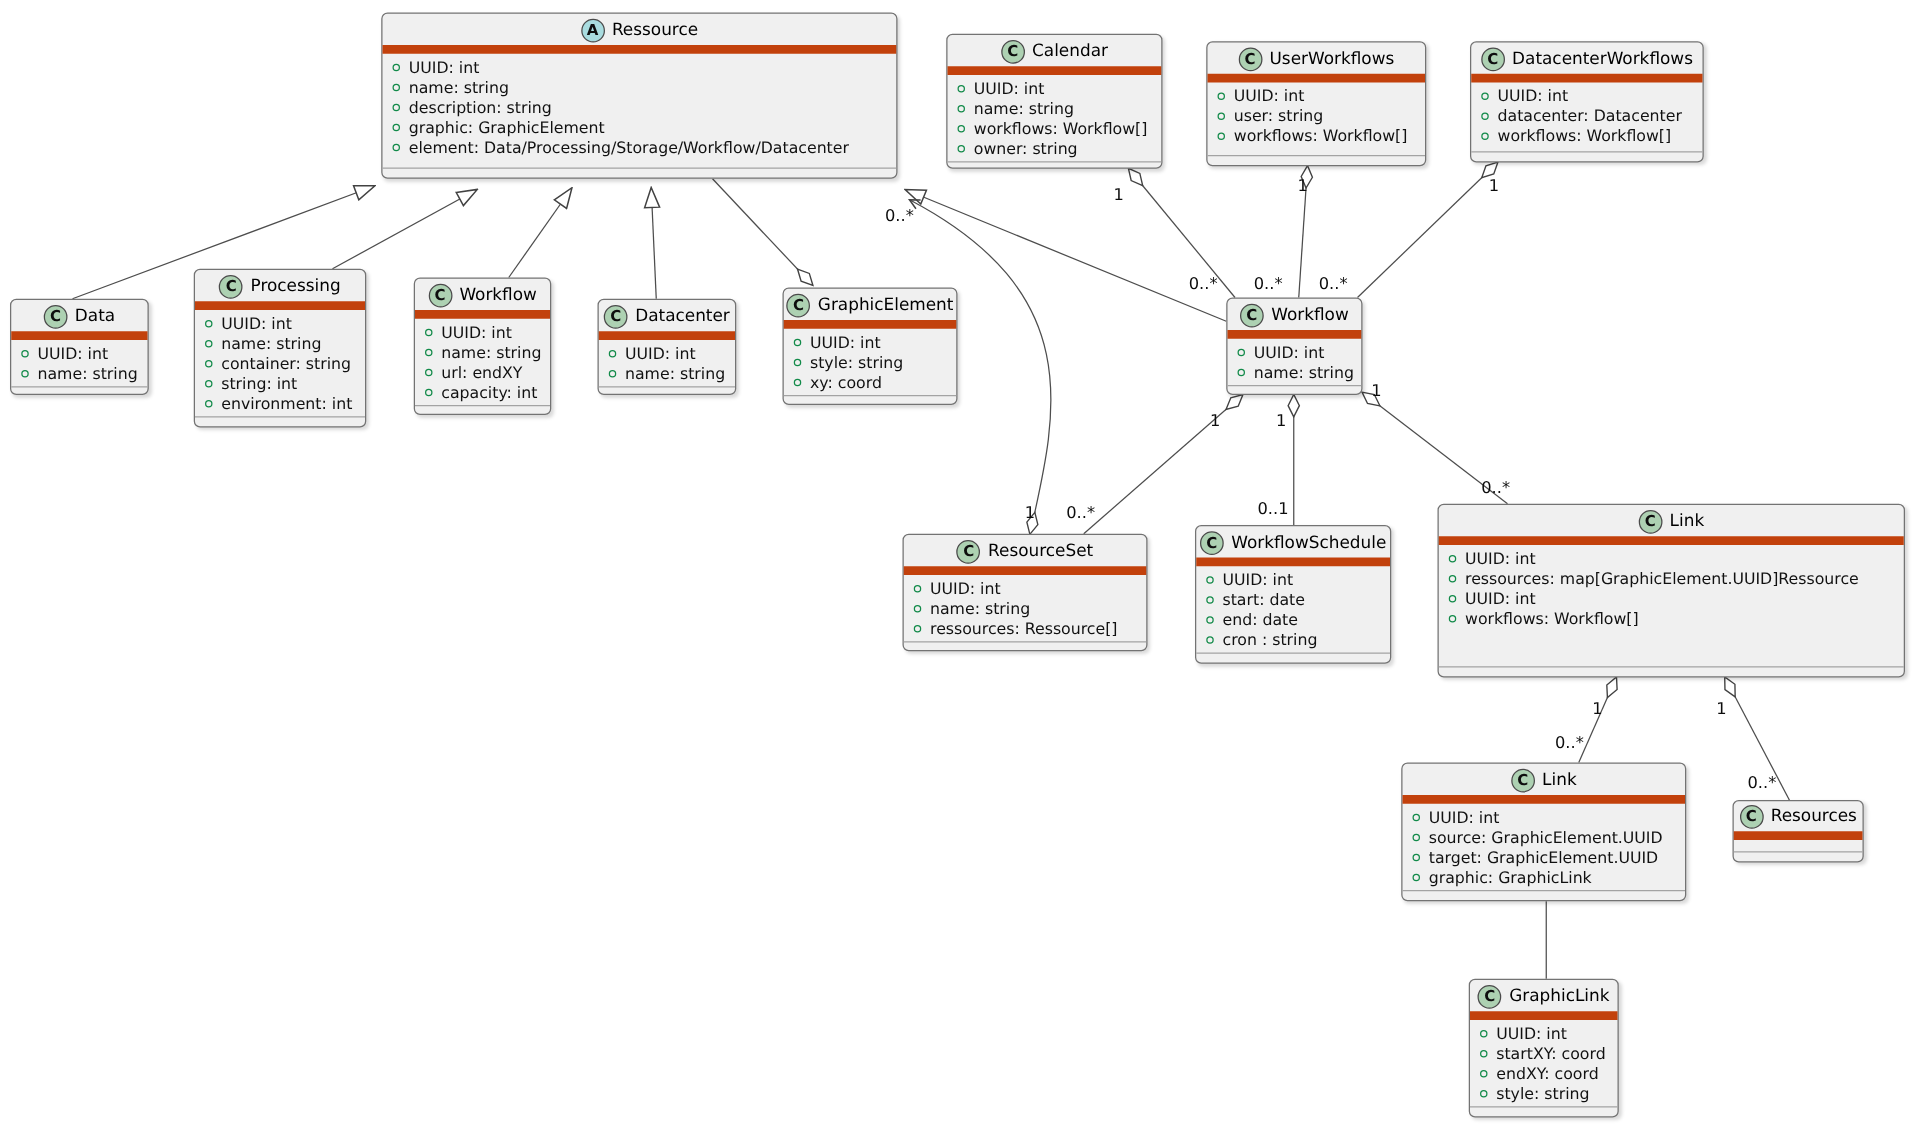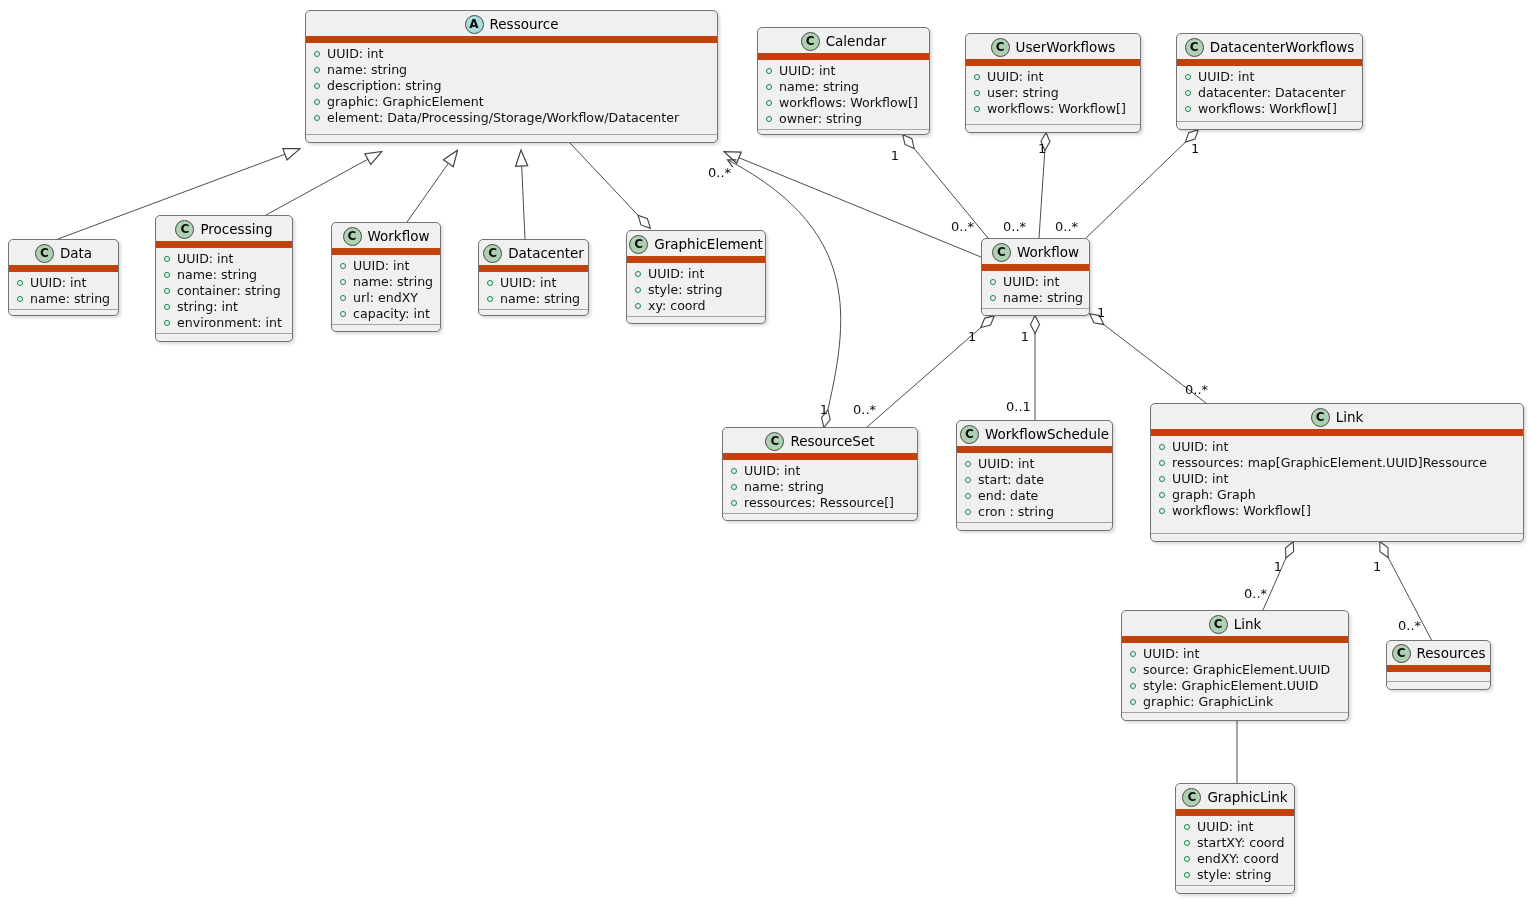"graph: Graph" div.attr { html: <div> <span></span> <span>graph: Graph</span> </div> -> none }
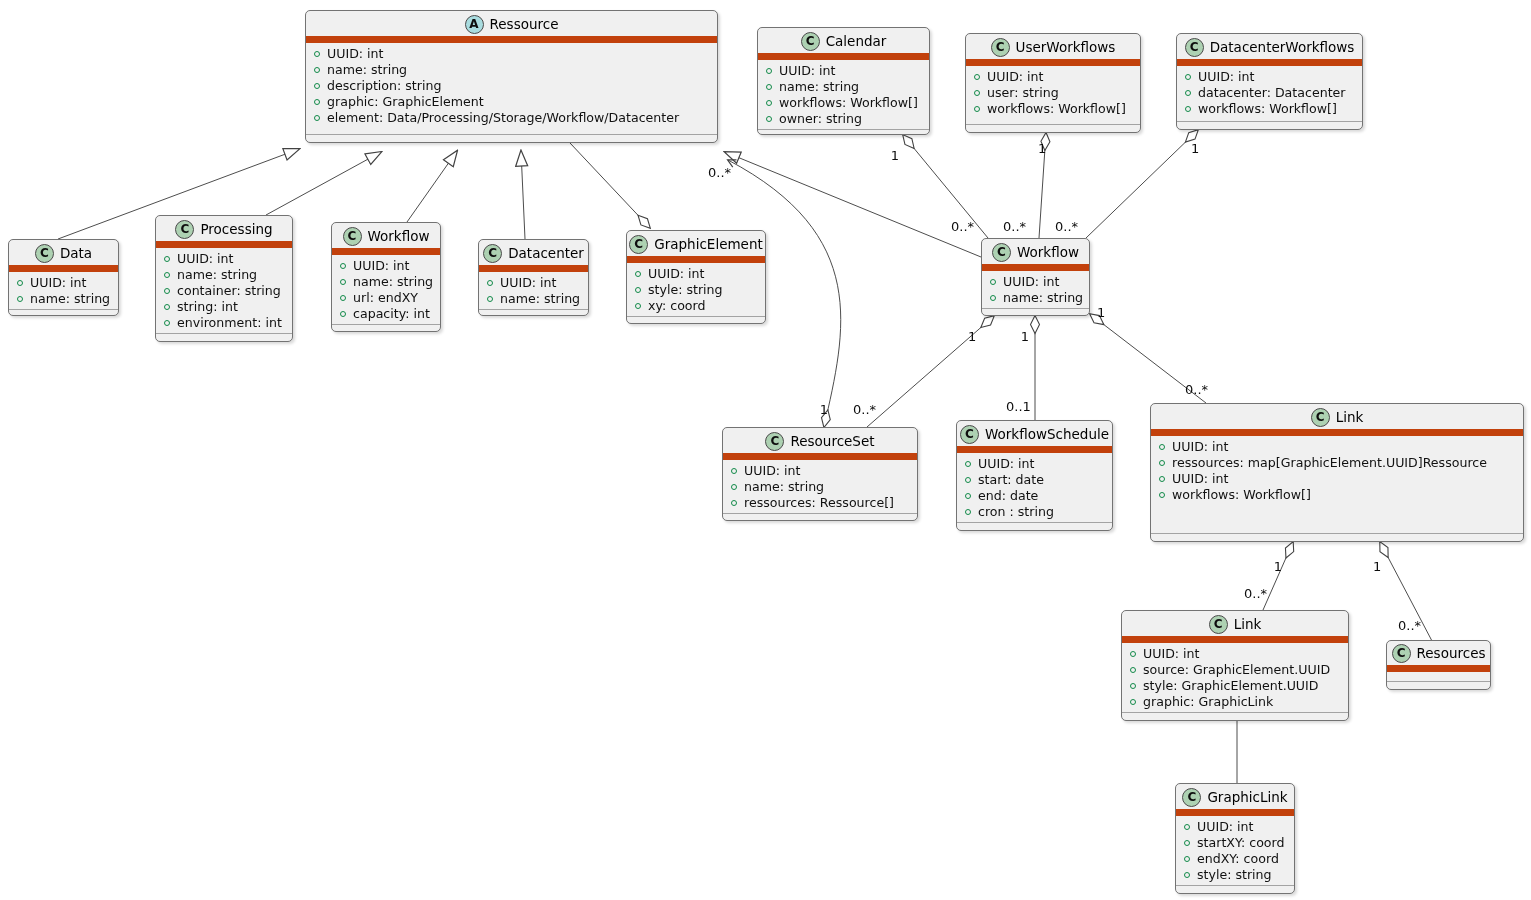"style: GraphicElement.UUID" span { text: style -> target }
